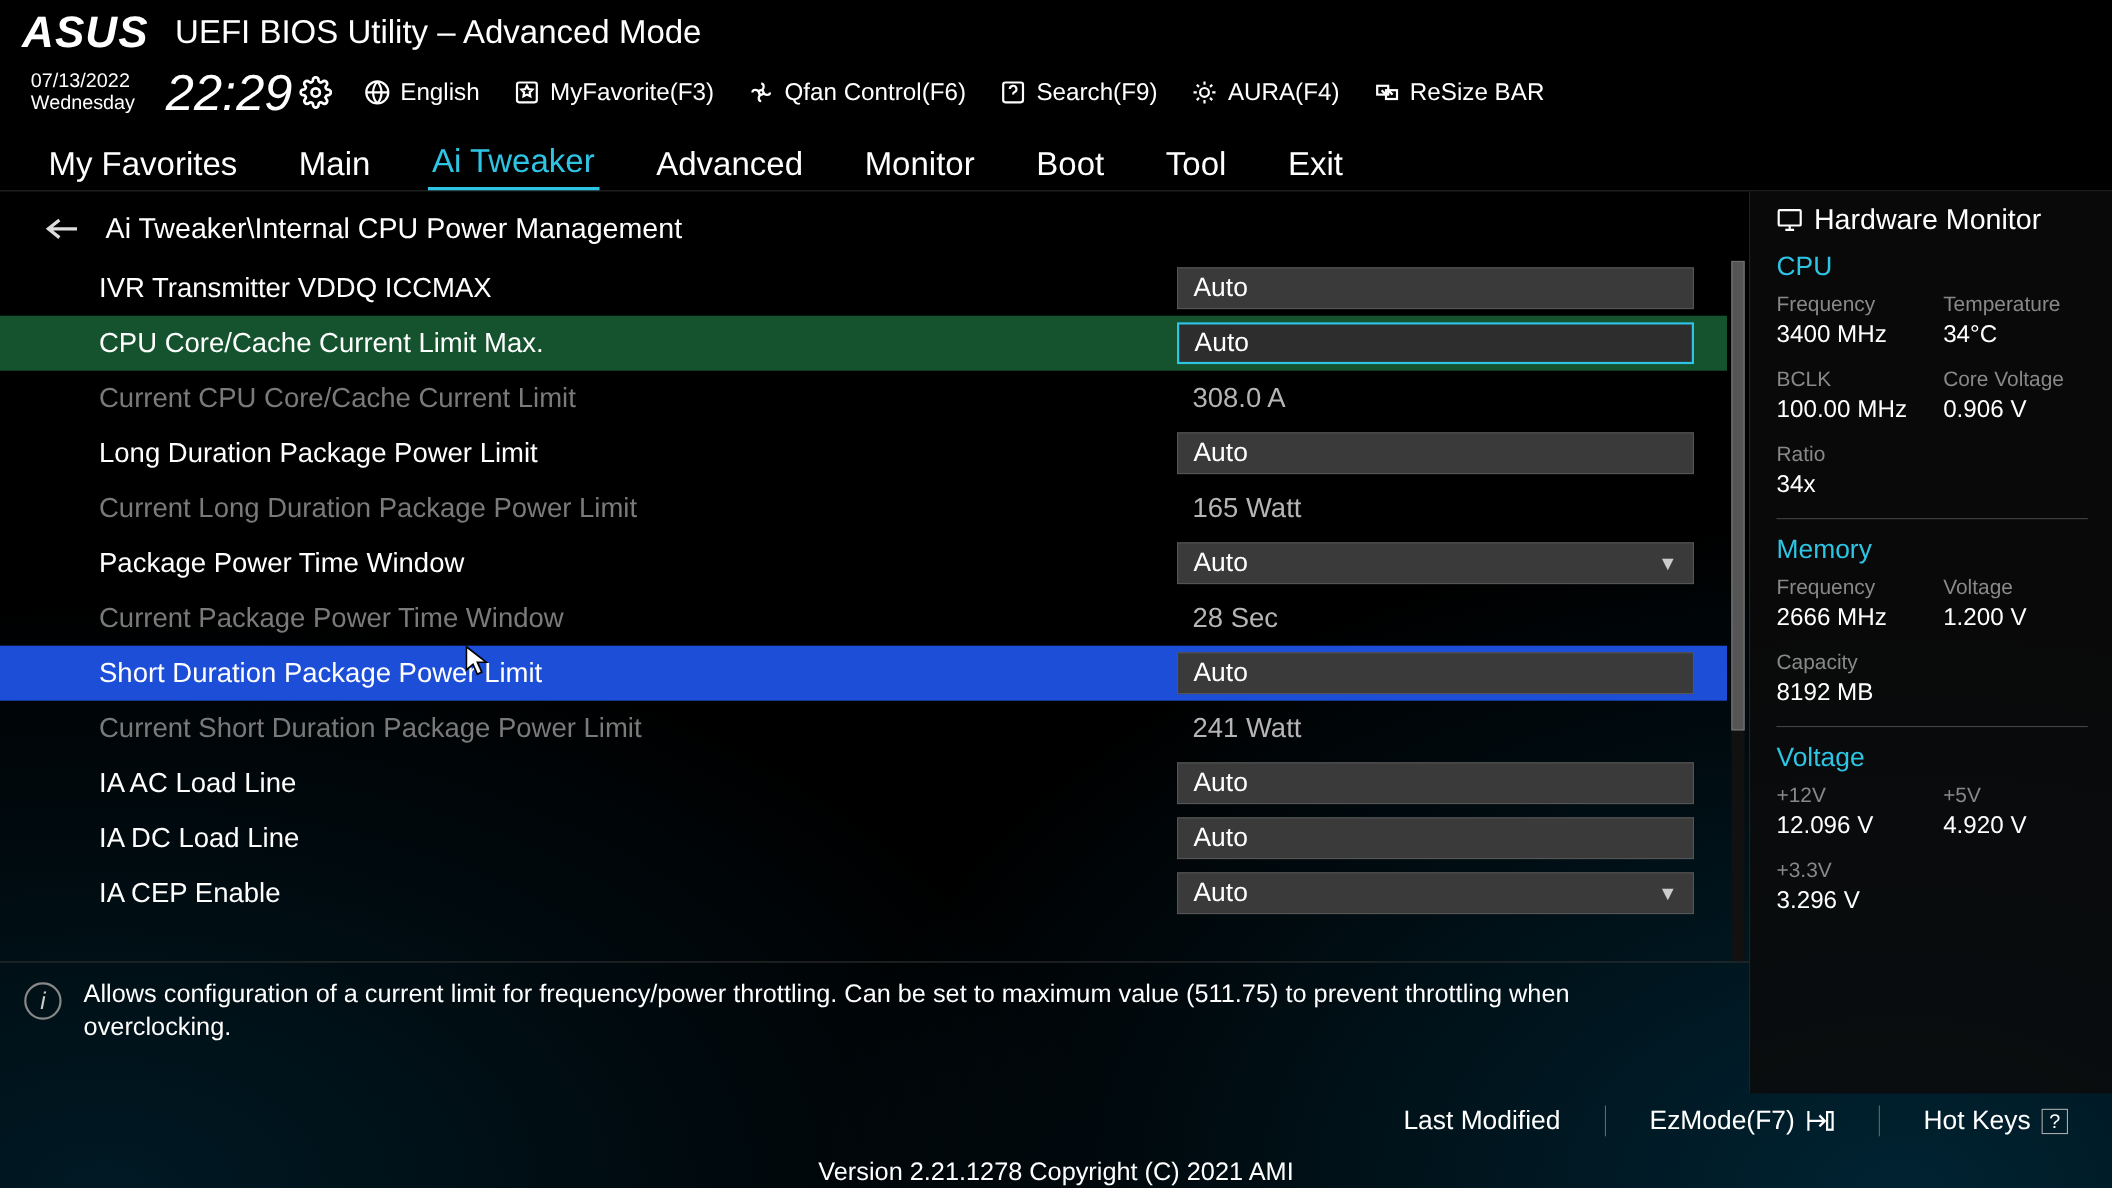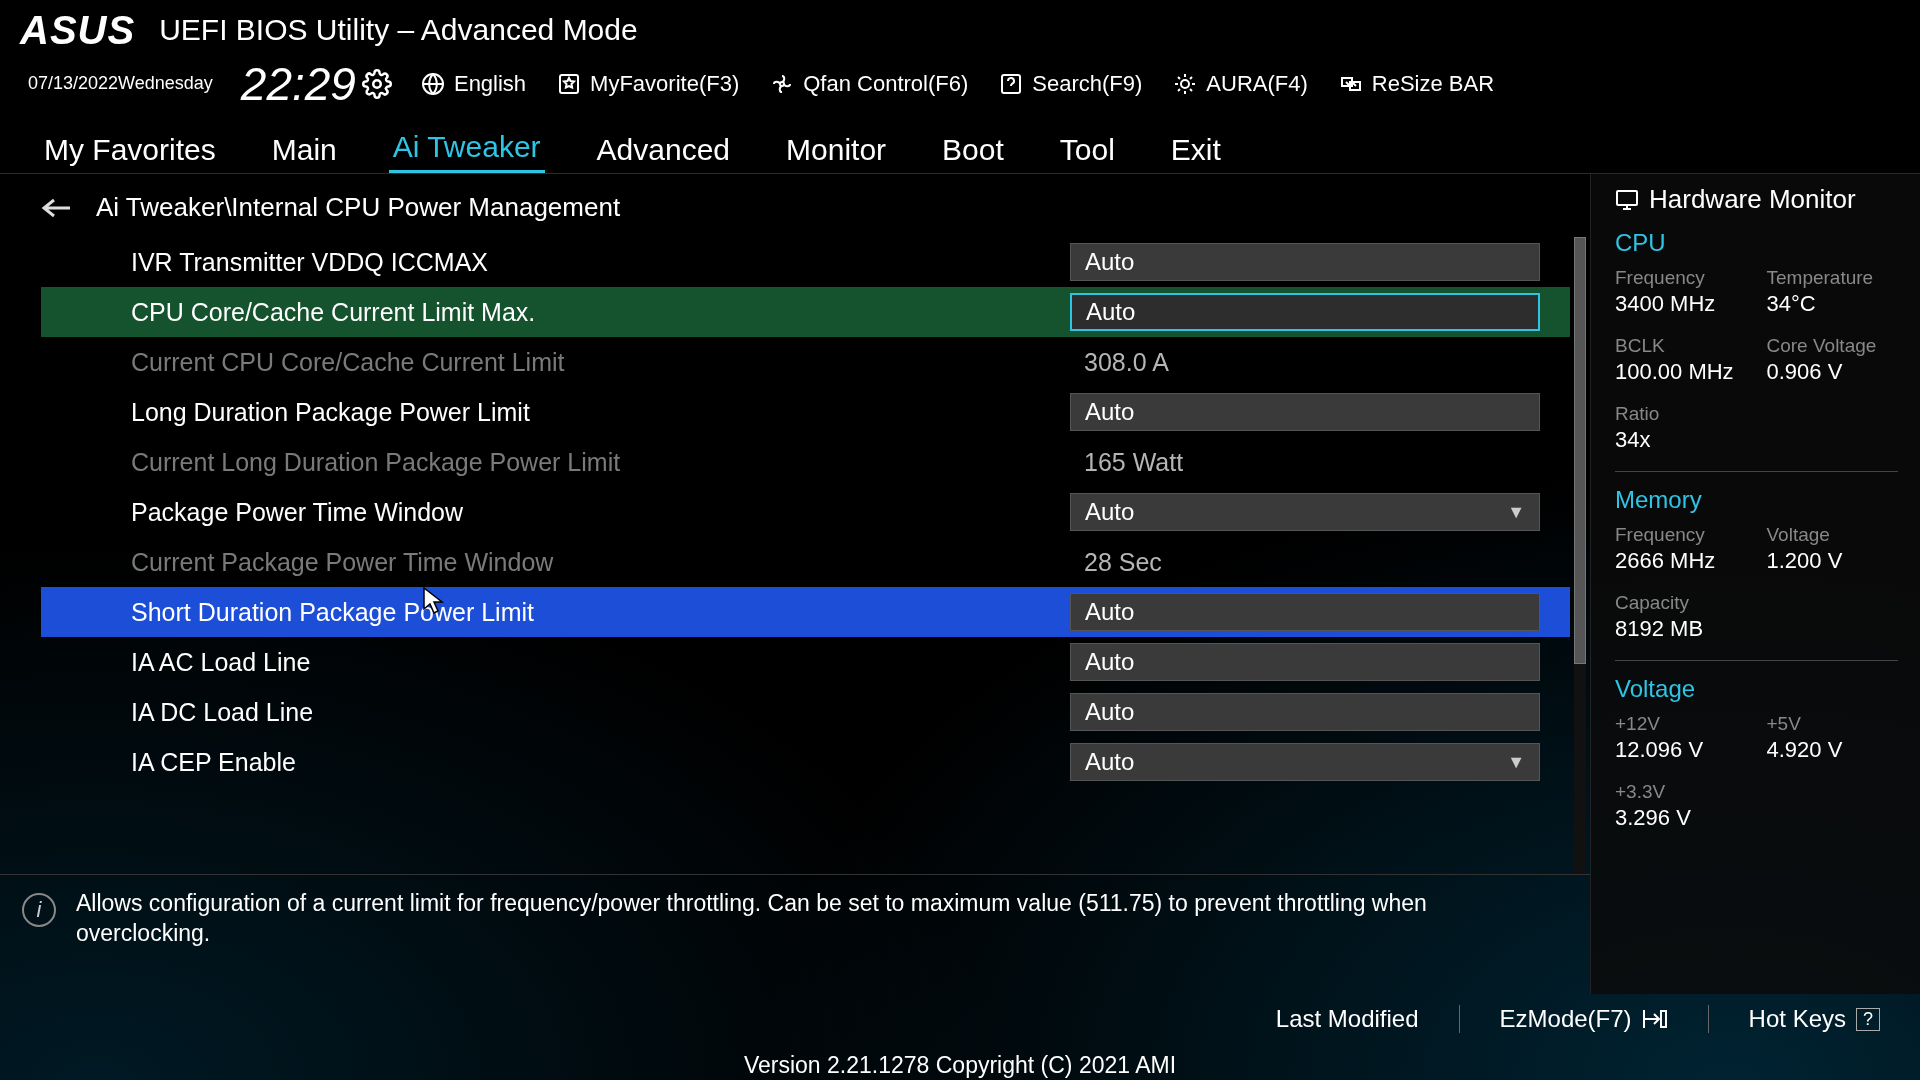"07/13/2022" .datetime { flex-direction: none -> column }
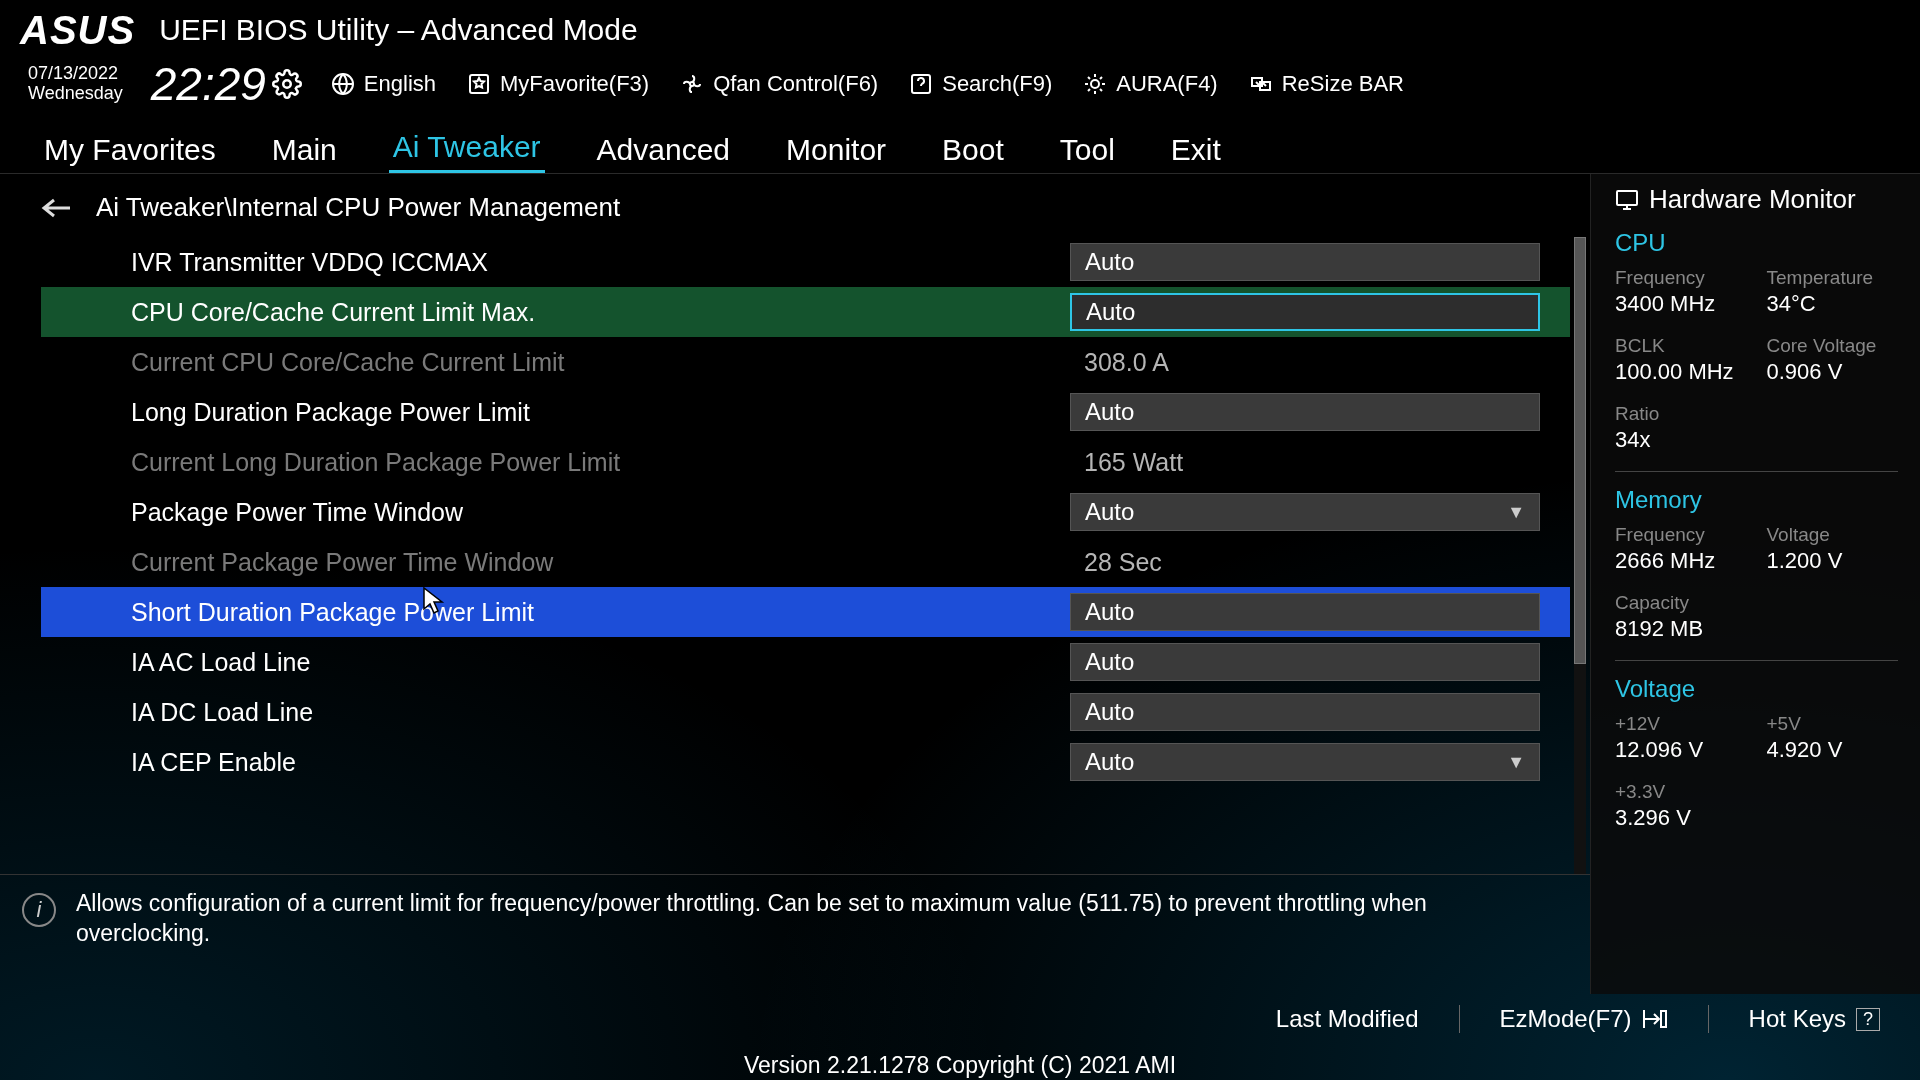"IVR Transmitter VDDQ ICCMAX" .row { margin-left: 41px -> none }
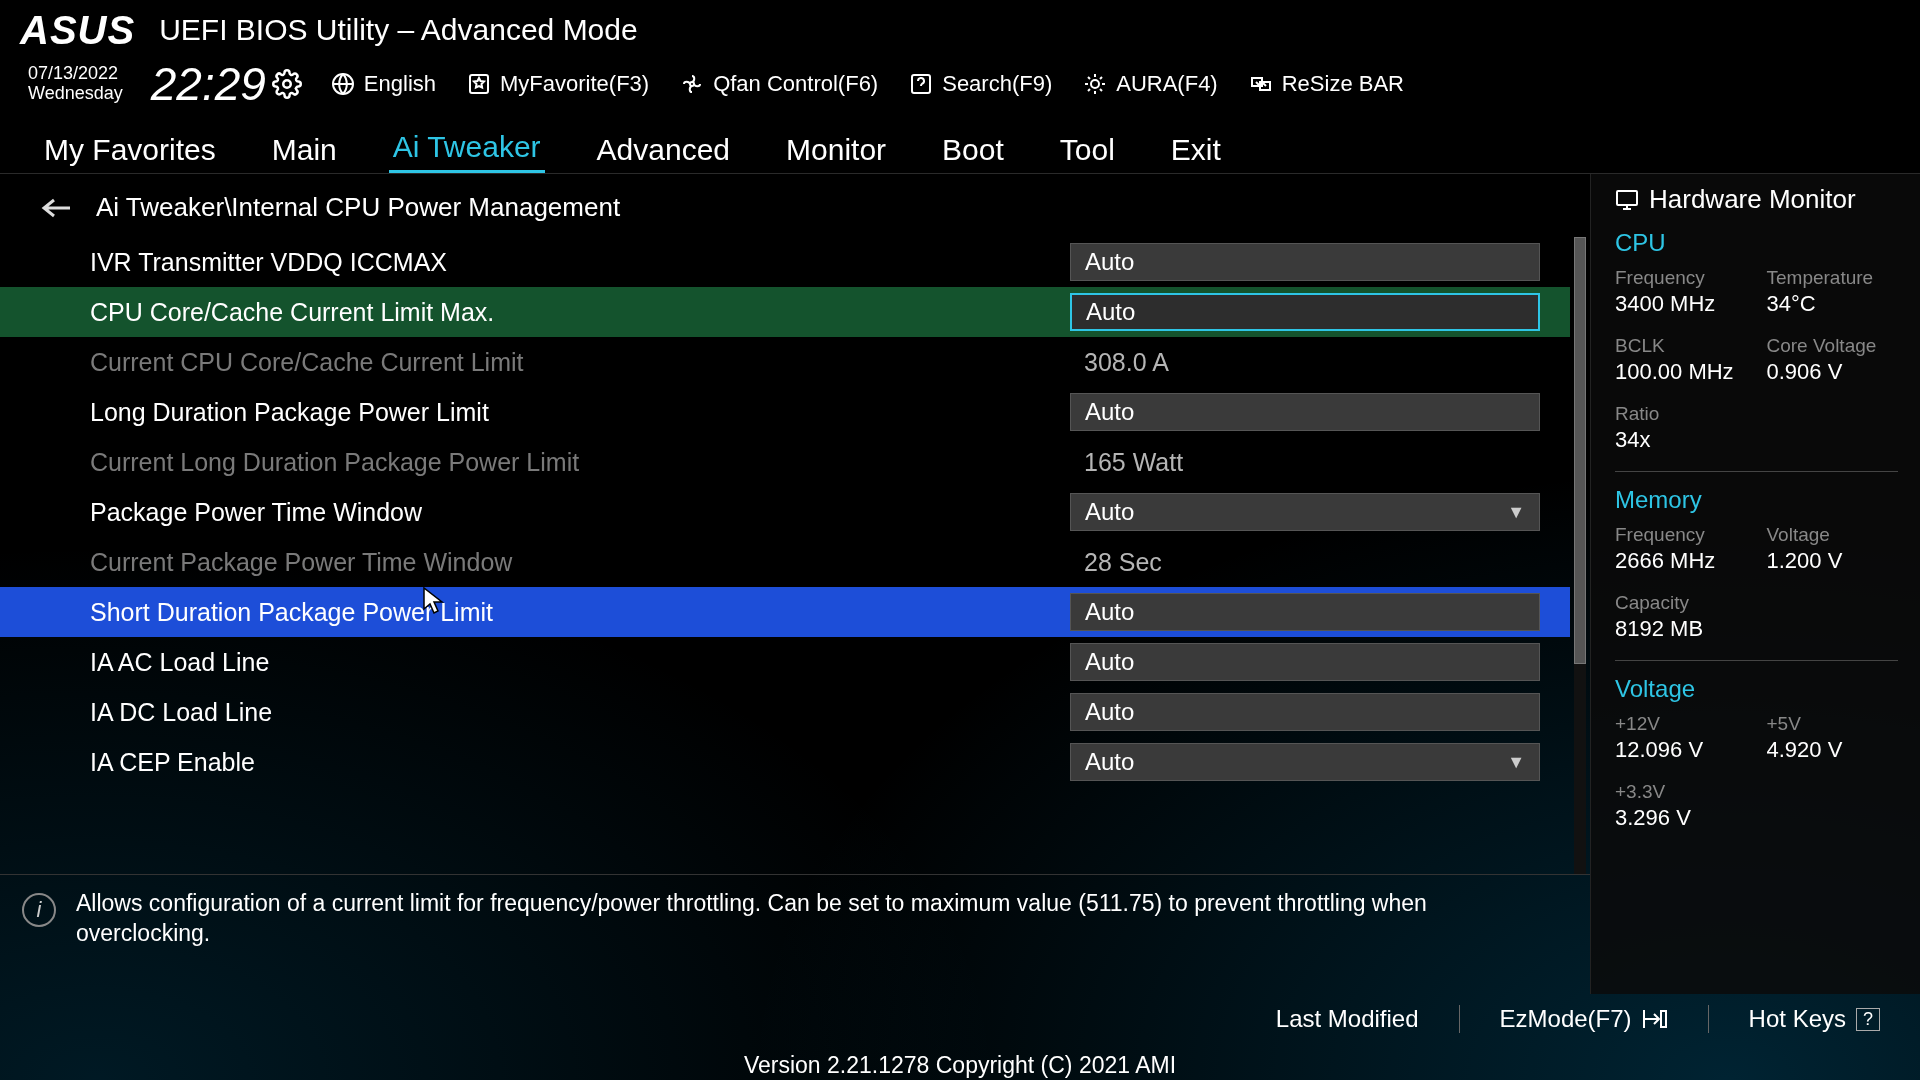"Current Short Duration Package Power" div.row { html: none -> <div> <div>Current Short Duration Package Power Limit</div> <div> <div>241 Watt</div> </div> </div> }
